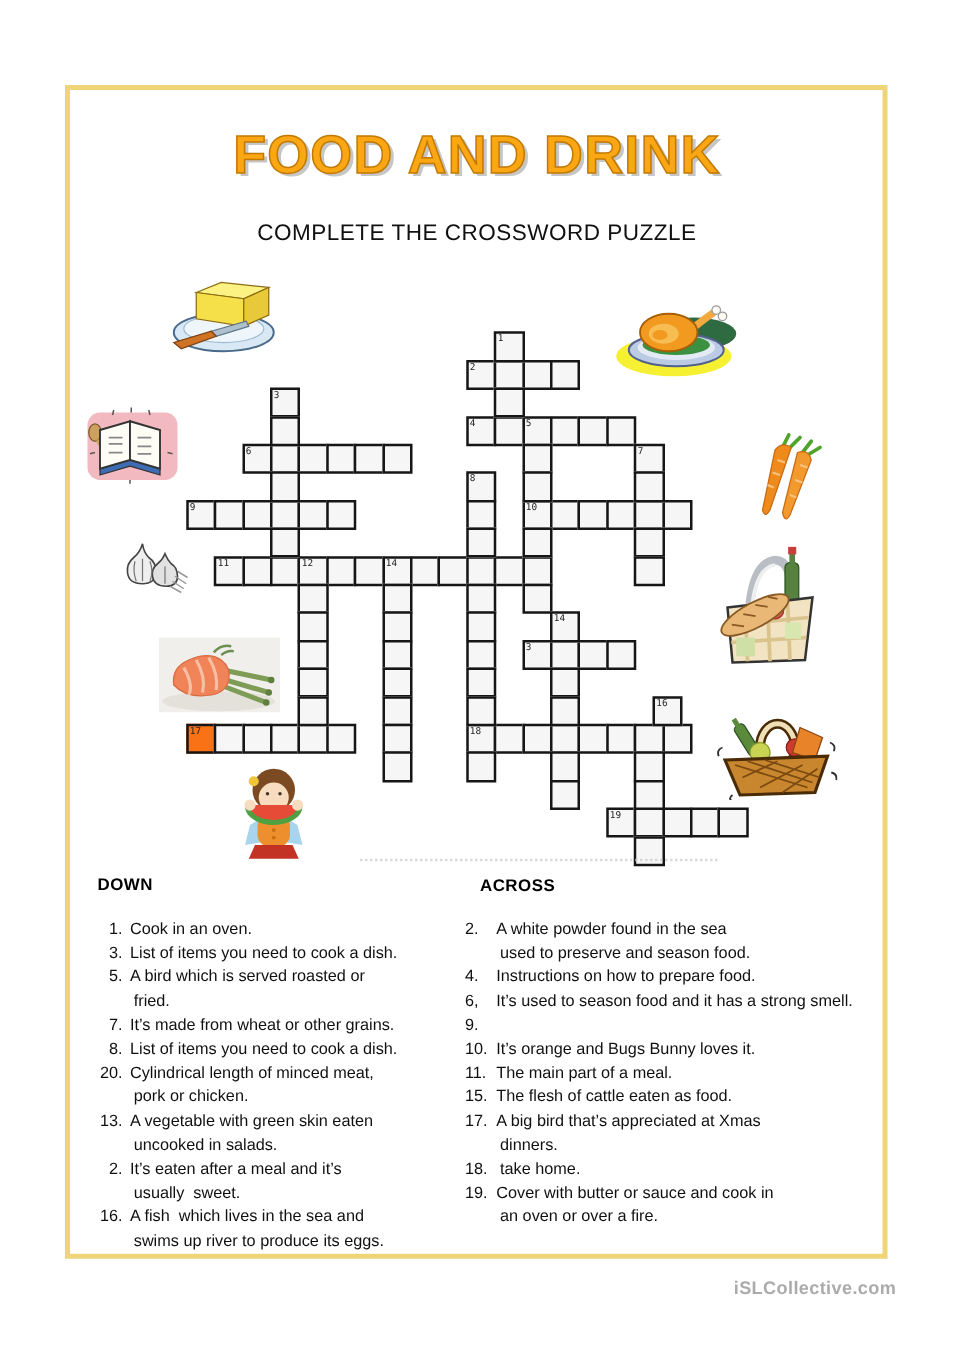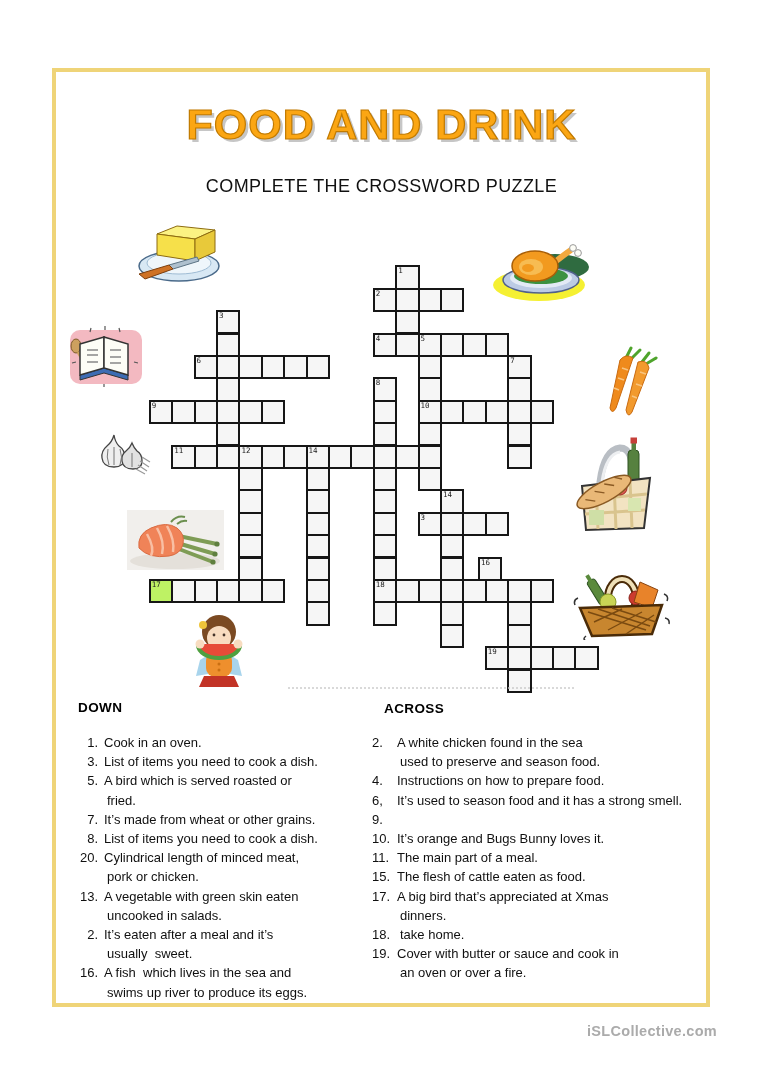"16" div.cell { left: 478px -> 522px }
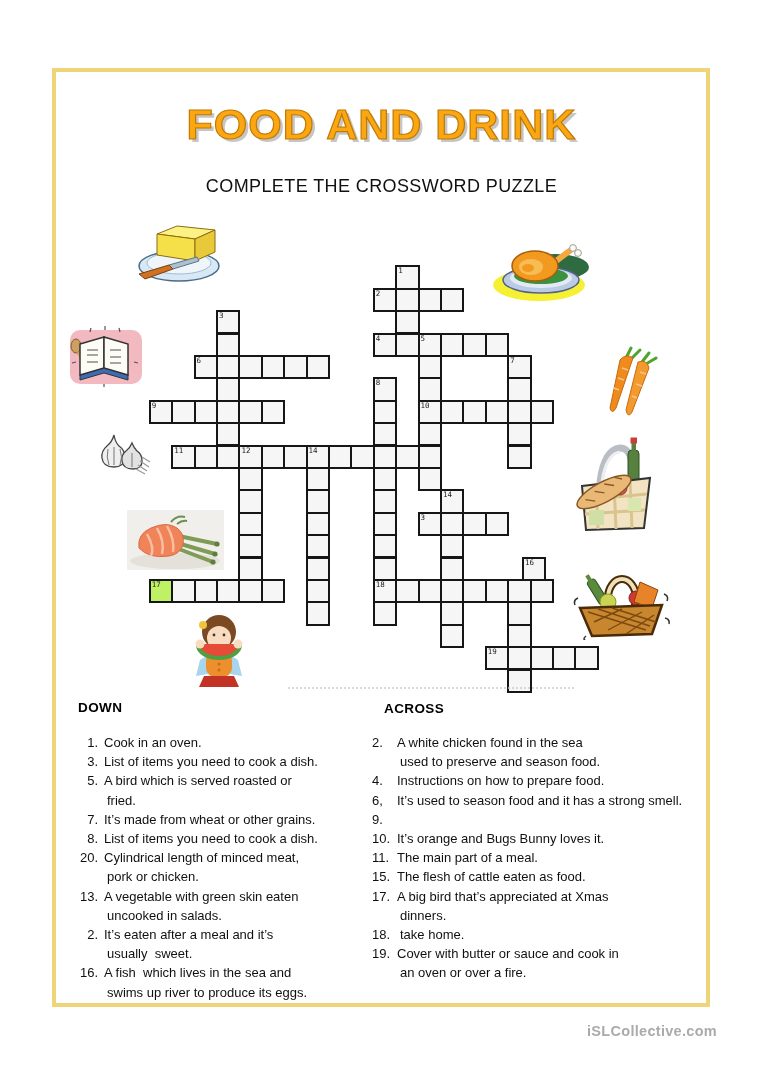"17" div.cell { background: #bef264 -> #f97316 }
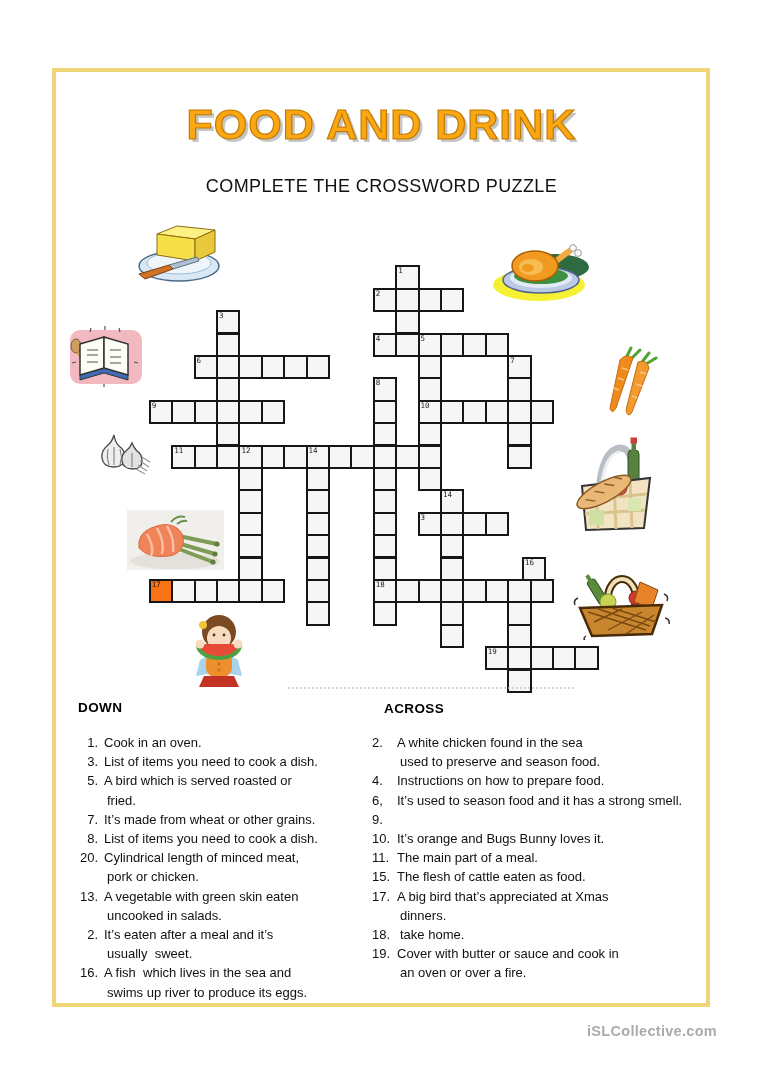"A white chicken found in" span.cline { text: chicken -> powder }
